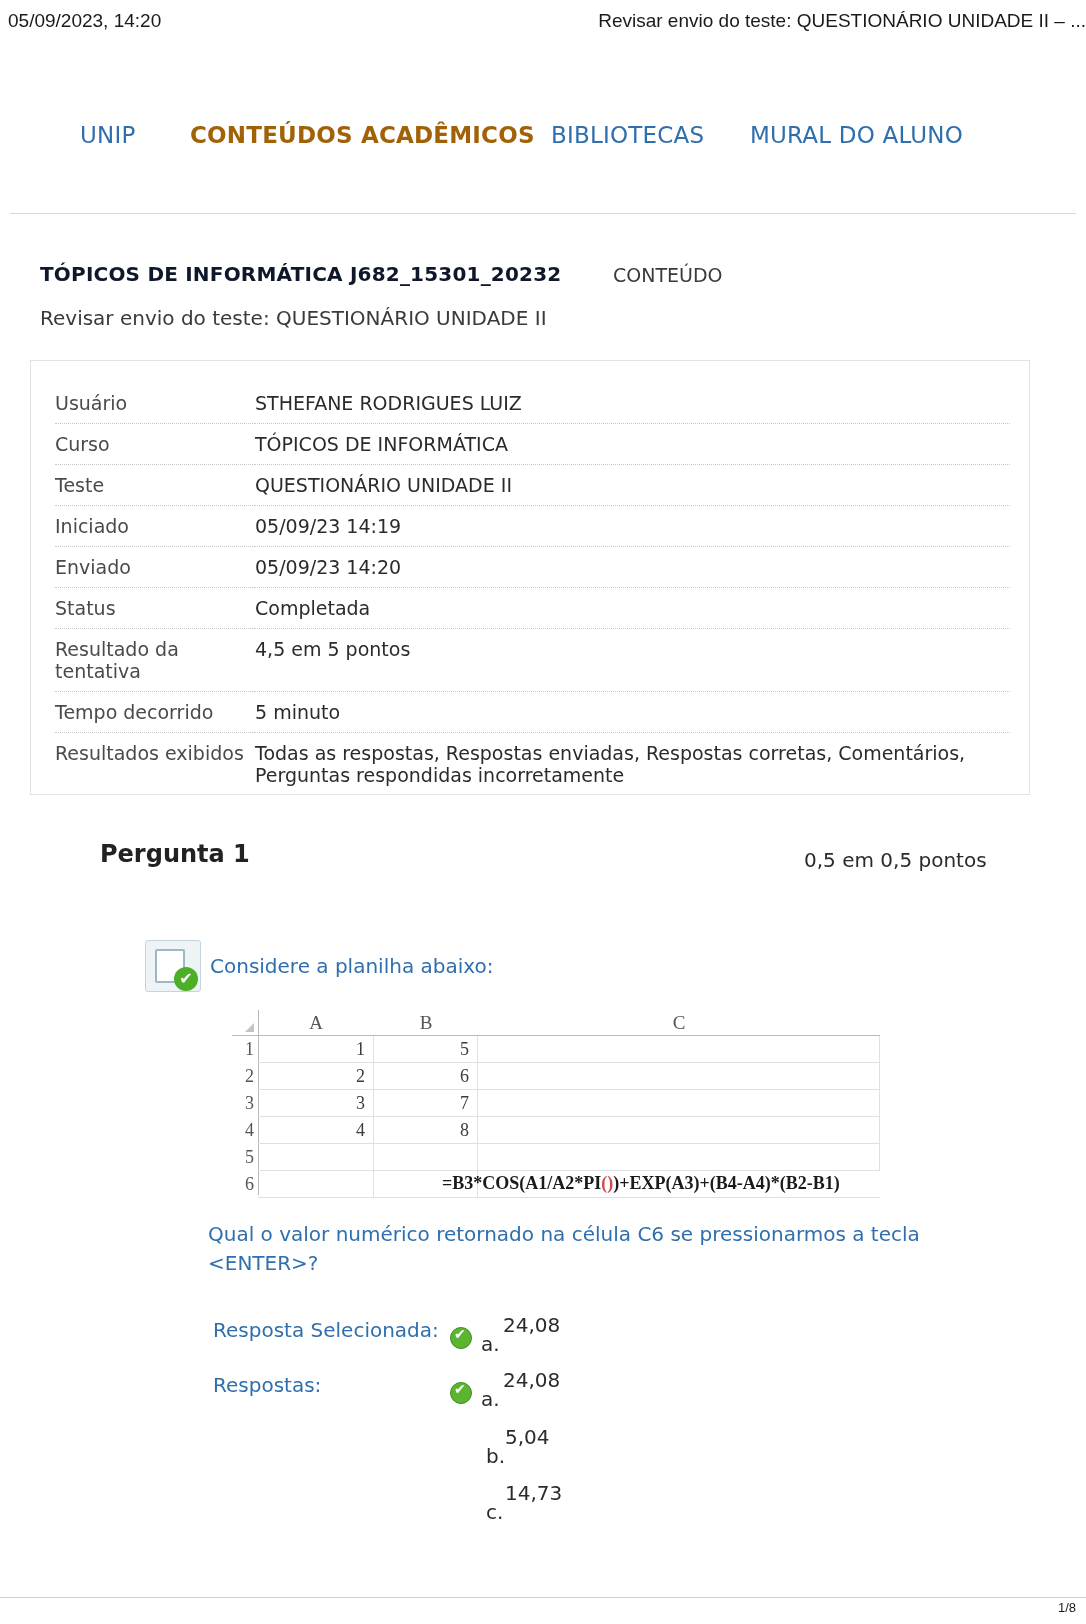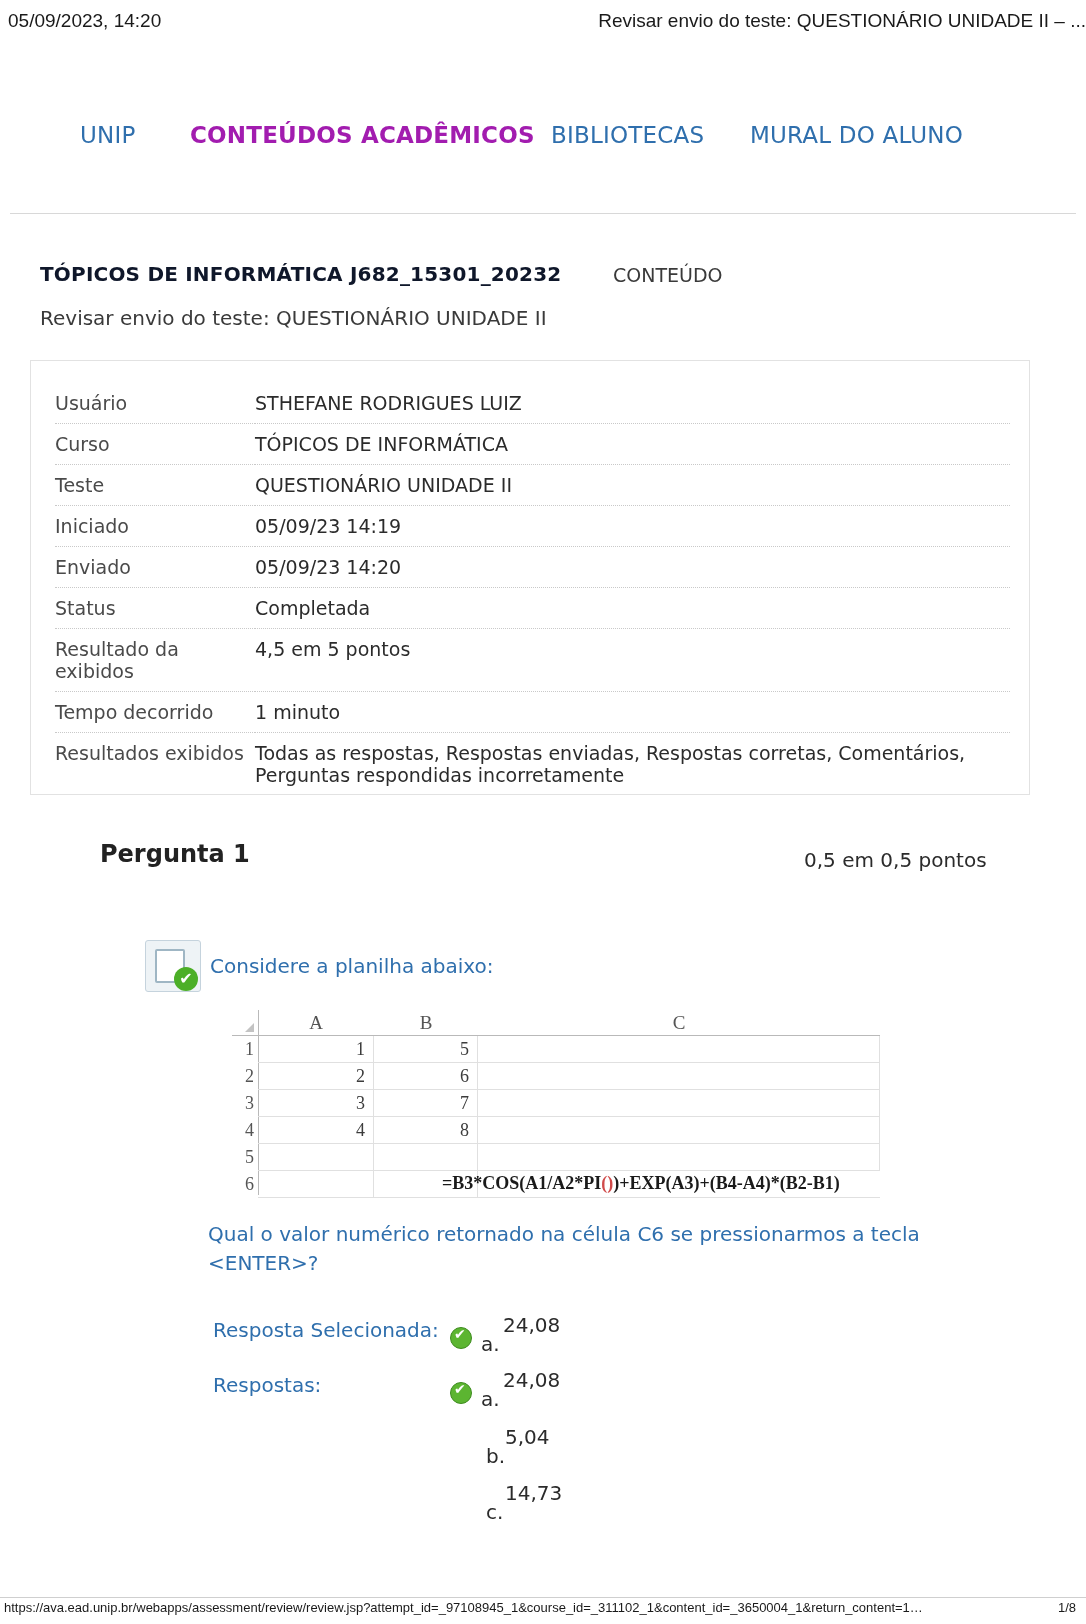"CONTEÚDOS ACADÊMICOS" .nav-conteudos { color: #a21caf -> #a16207 }
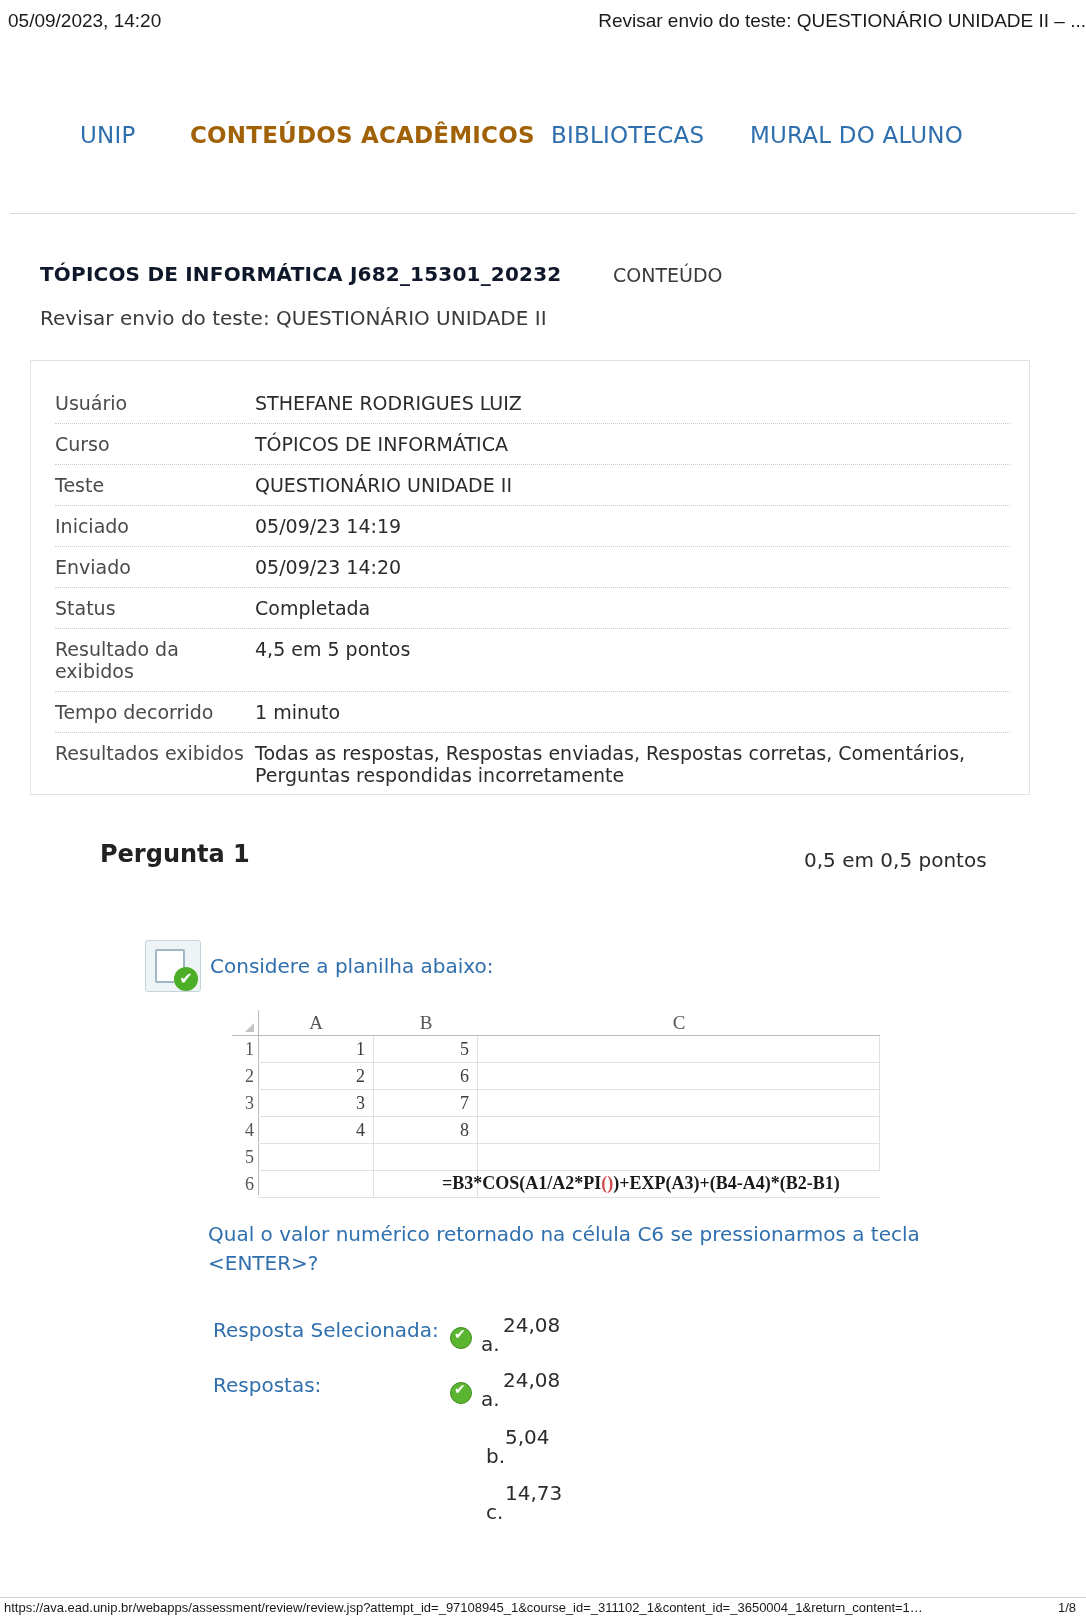"Resultado da exibidos" td.k { text: exibidos -> tentativa }
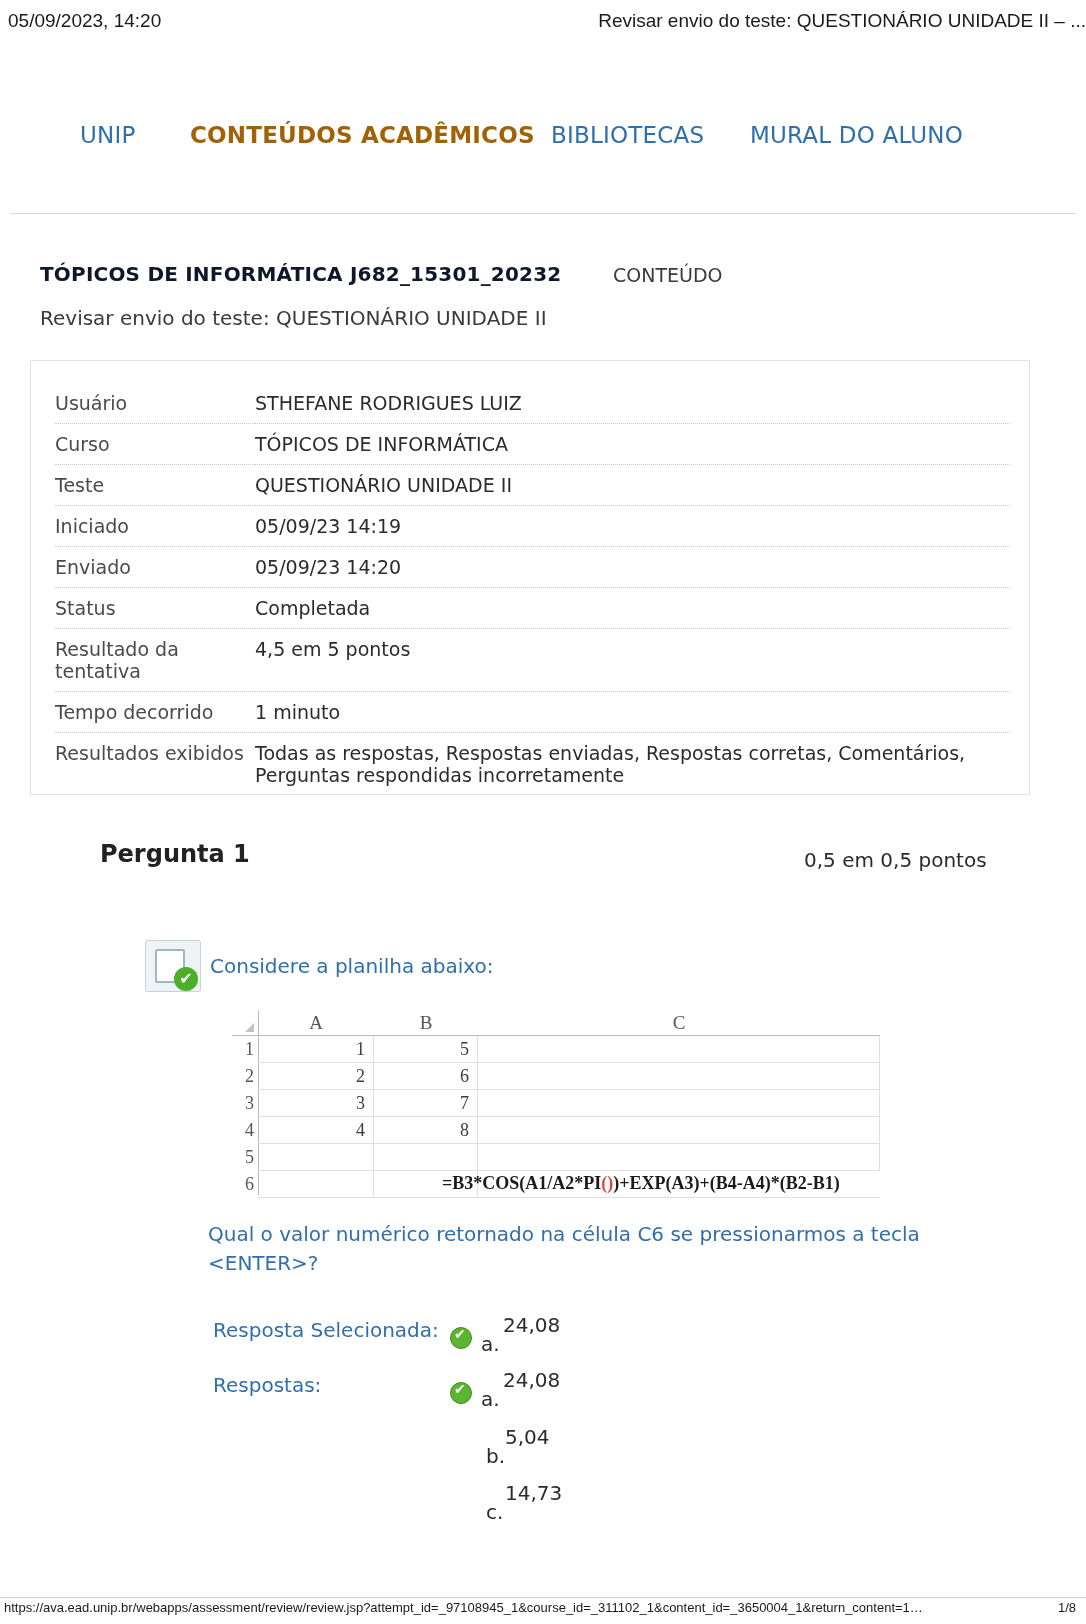"1 minuto" td.v { text: 1 -> 5 }
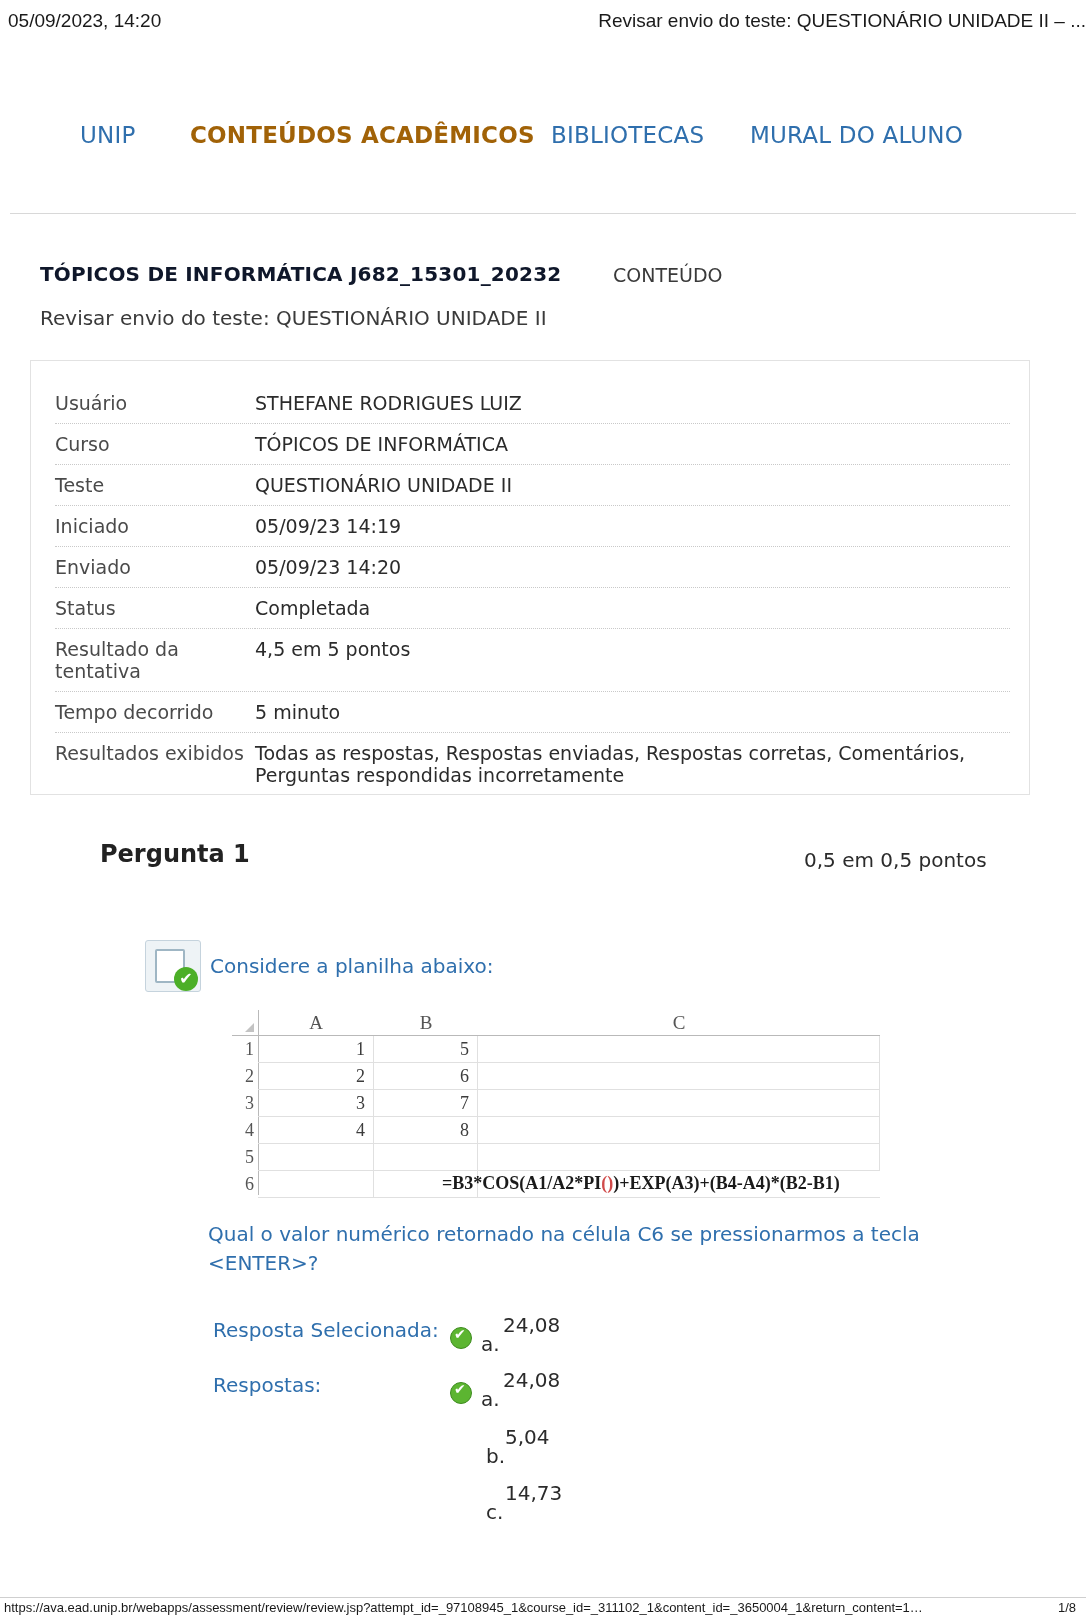"https://ava.ead.unip.br/webapps/assessme" span.url { html: <span>https://ava.ead.unip.br/webapps/assessment/review/review.jsp?attempt_id=_97108945_1&amp;course_id=_311102_1&amp;content_id=_3650004_1&amp;return_content=1…</span> -> none }
